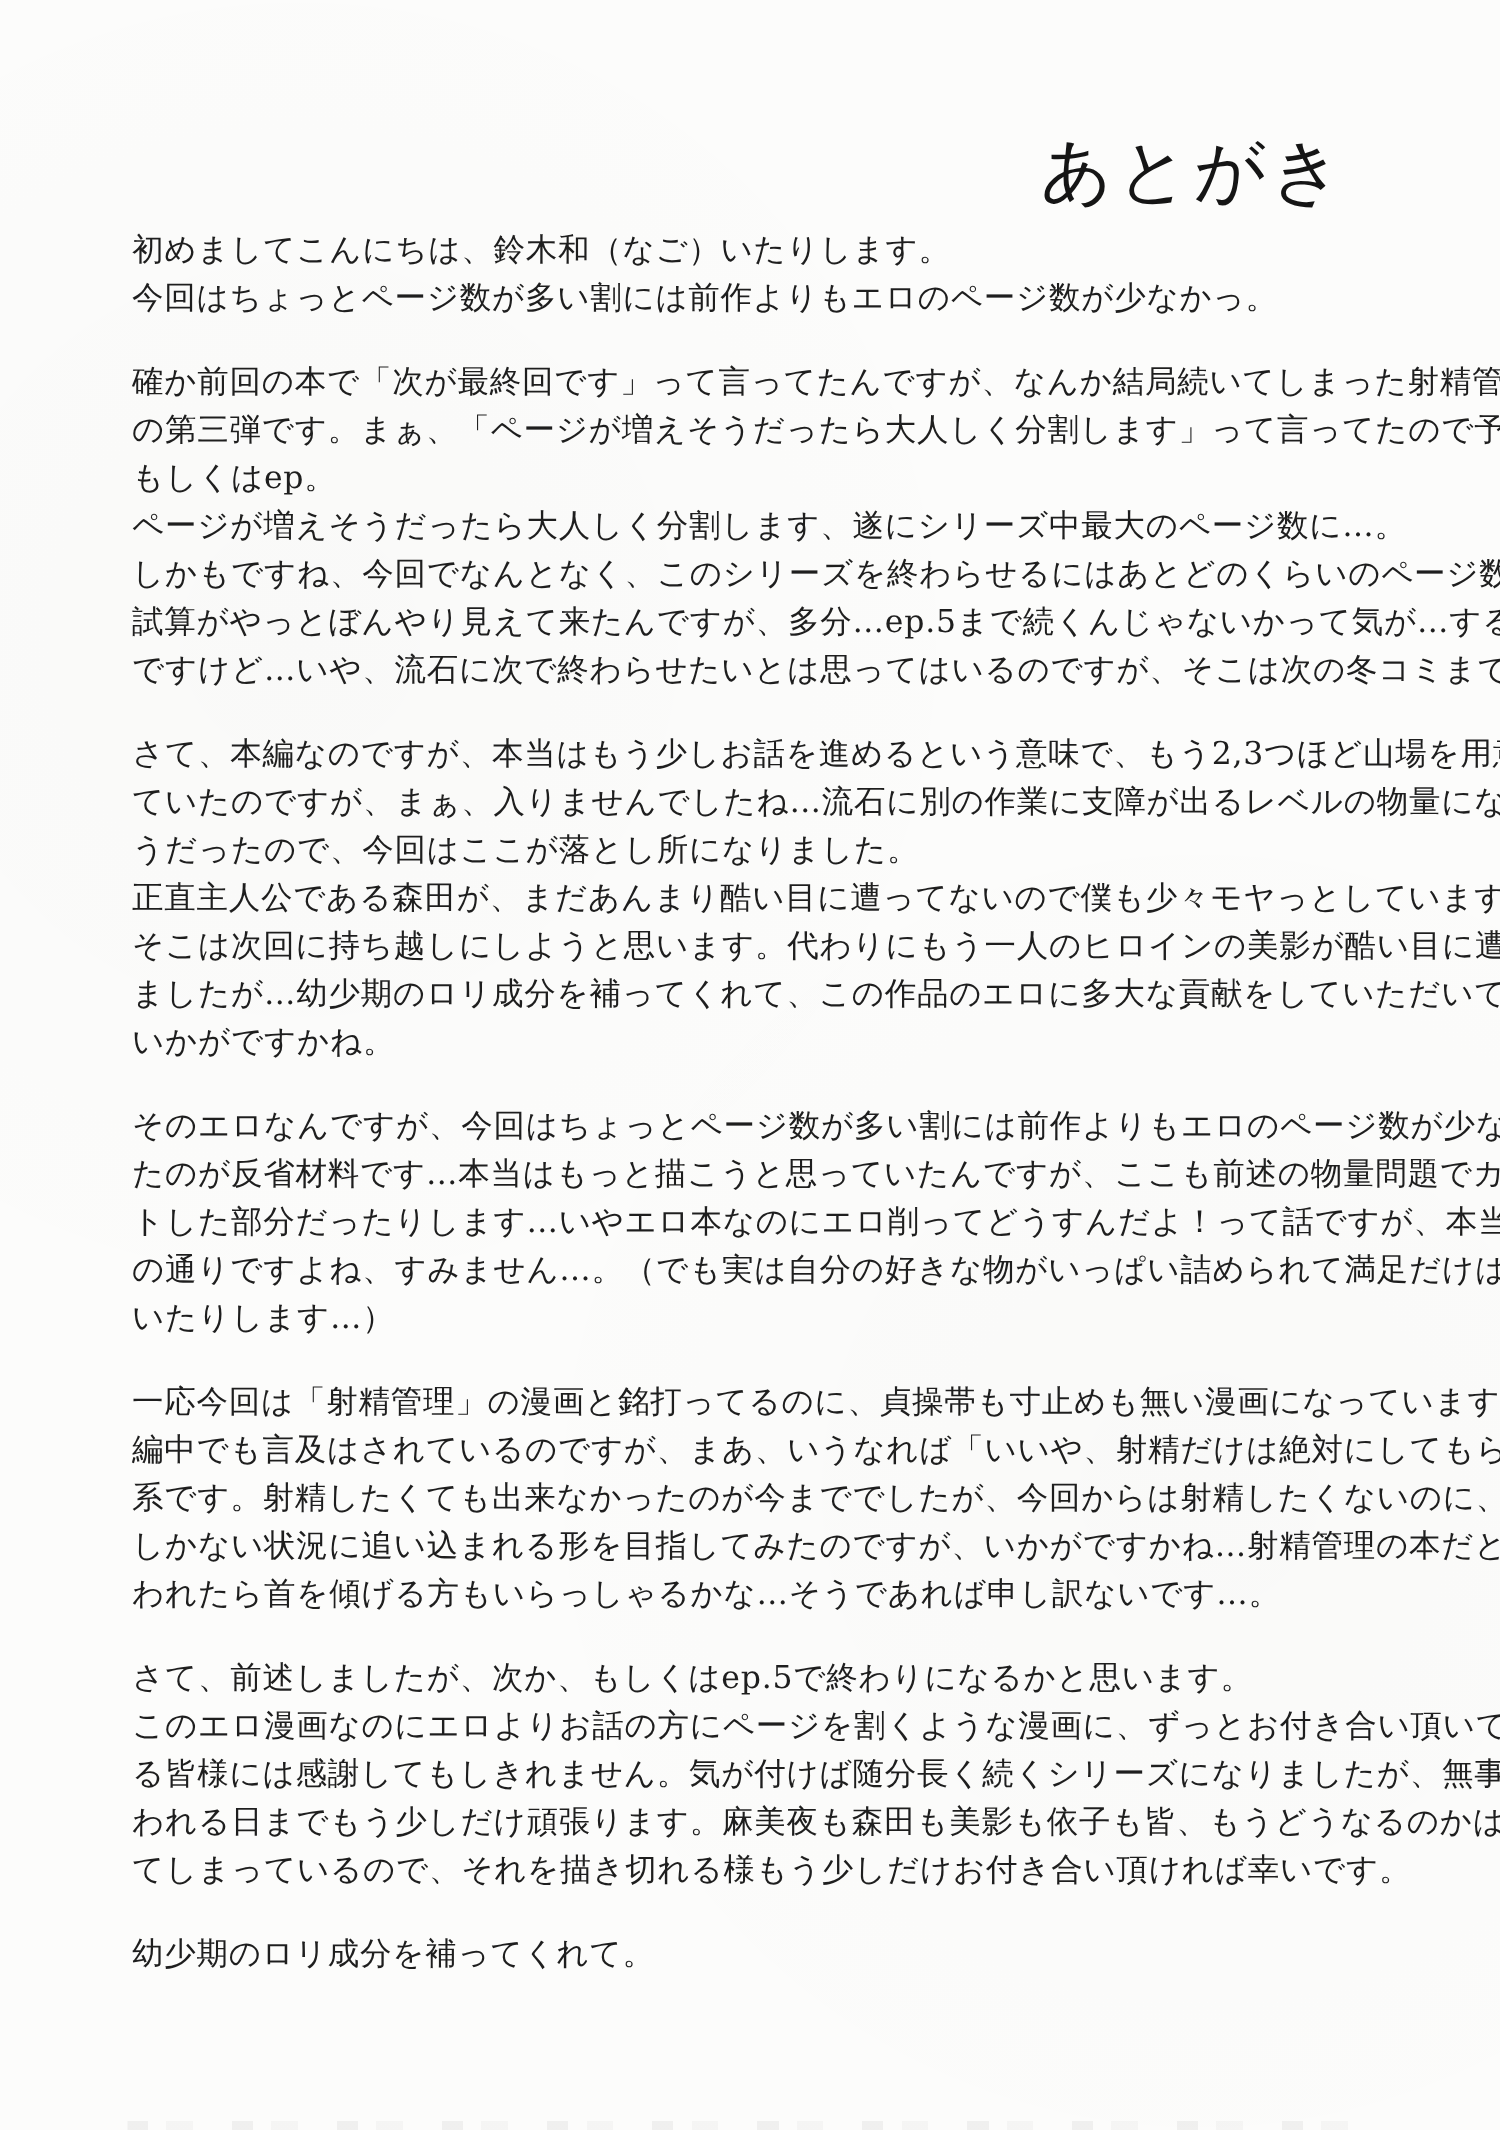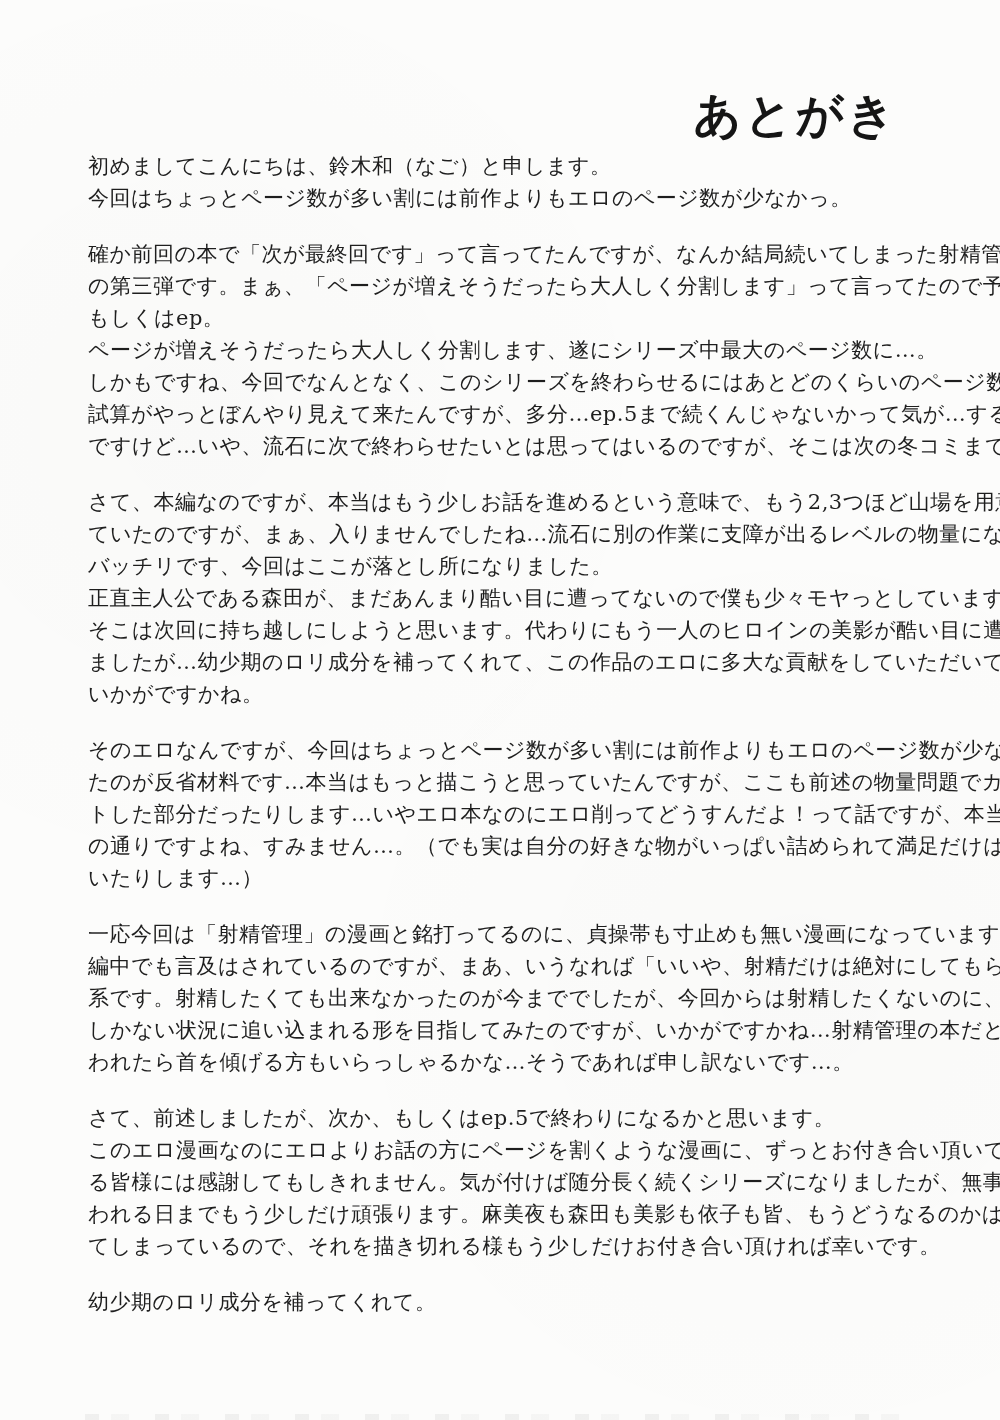"あとがき" .title { font-weight: 700 -> 400 }
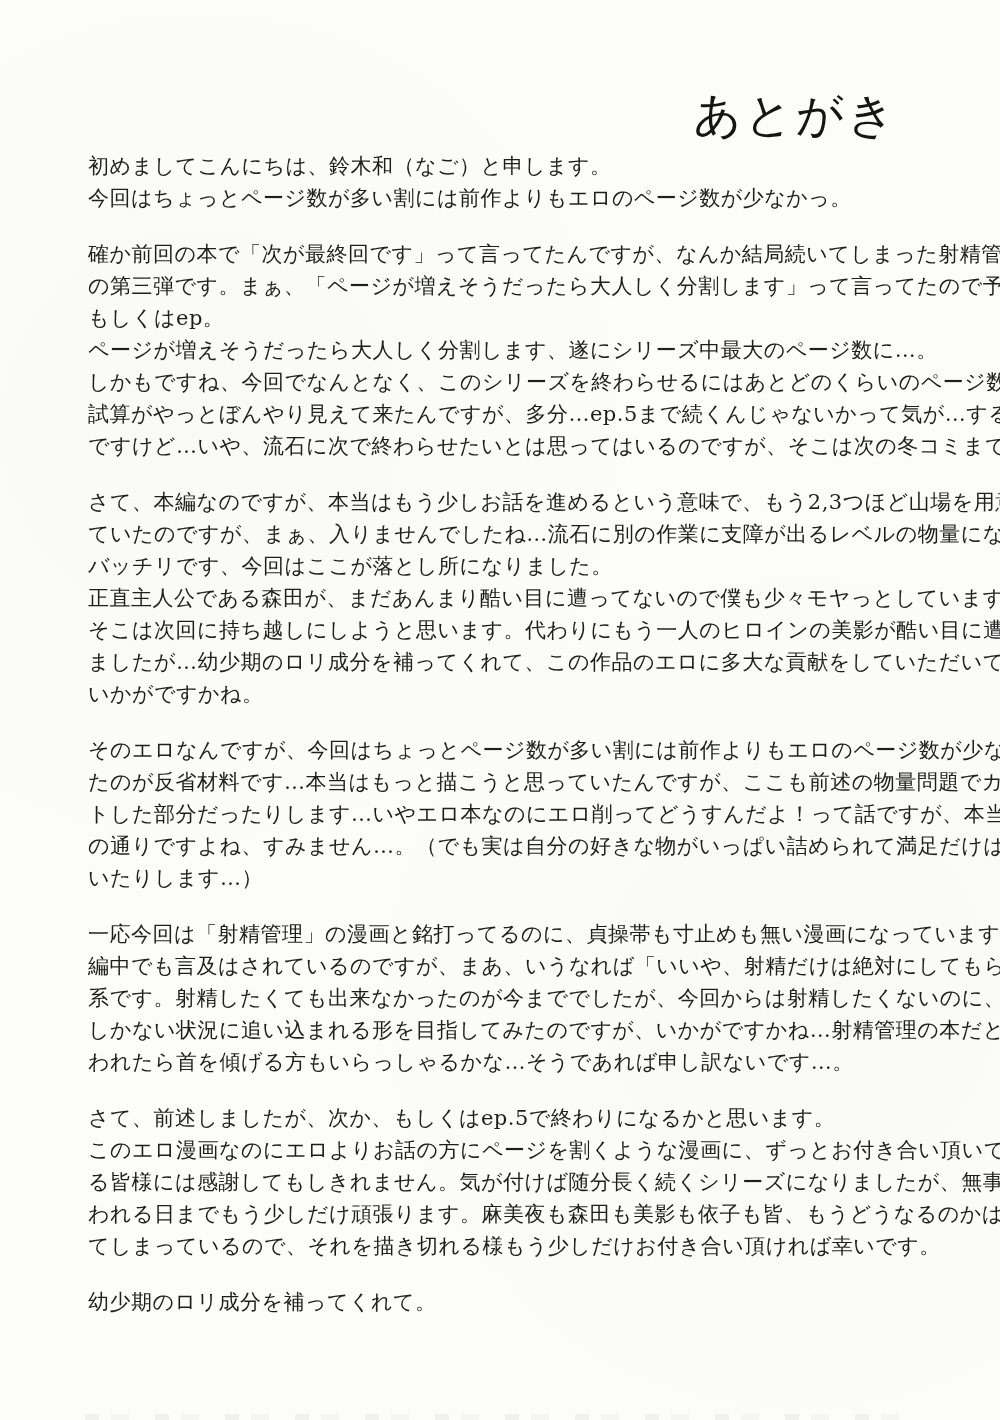"初めましてこんにちは、鈴木和（なご）と申します。" div.line { text: と申 -> いたり }
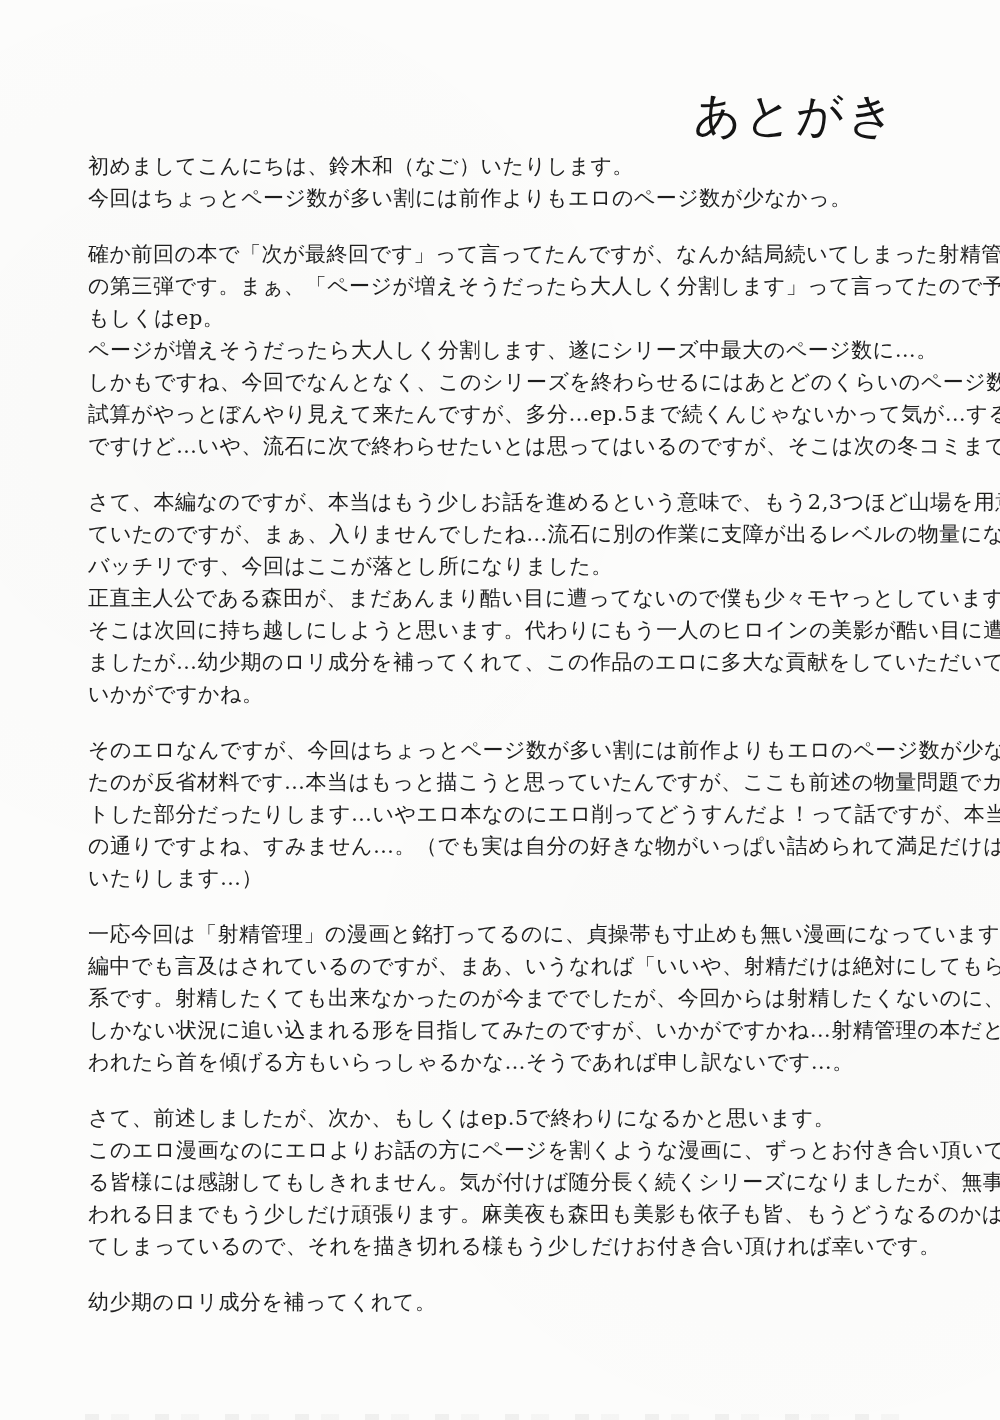"バッチリです、今回はここが落とし所になりました。" div.line { text: バッチリです -> うだったので }
